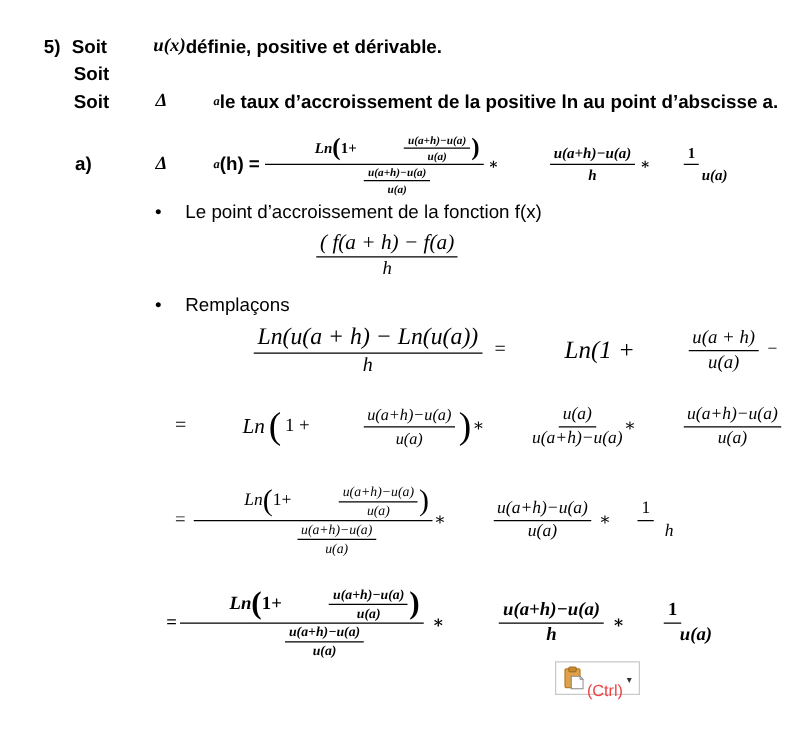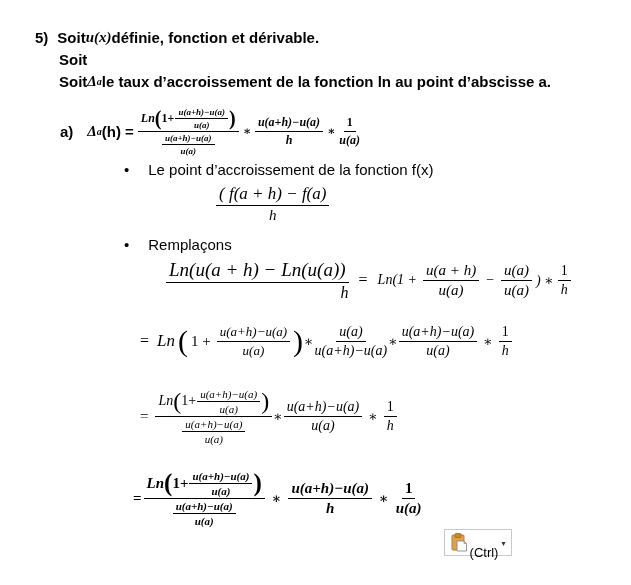"u(x)" .m { margin-left: none -> 37px }
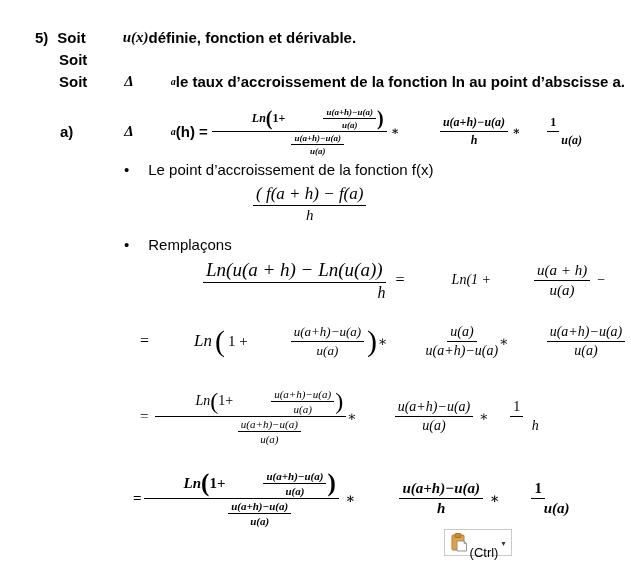"définie, fonction et dérivable." span.b { text: fonction -> positive }
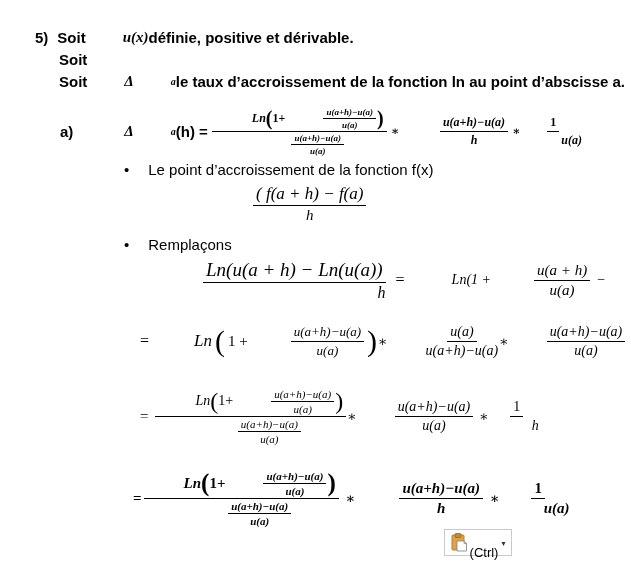"le taux d’accroissement de la" span.b { text: fonction -> positive }
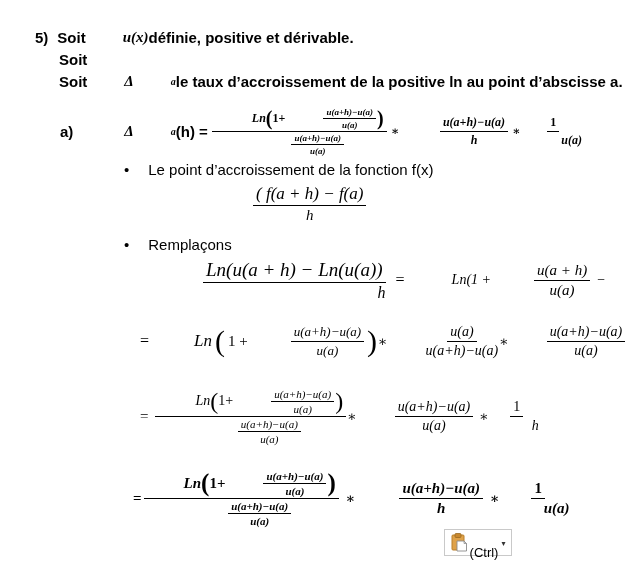"Ln(u(a + h) − Ln(u(a))" span.fr { align-items: flex-end -> none }
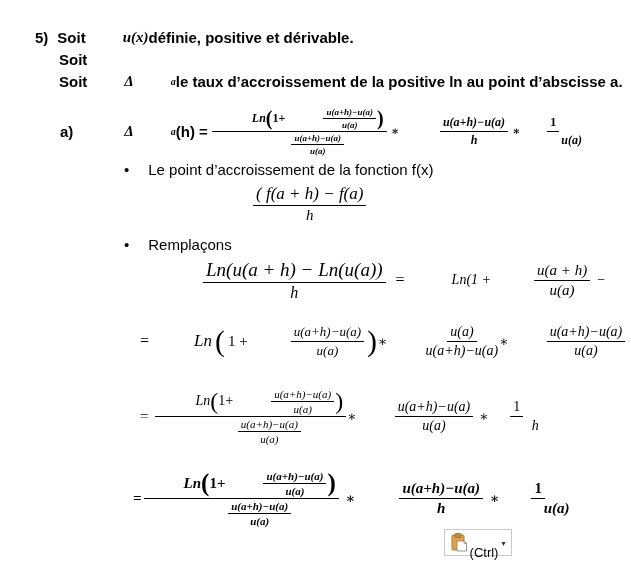"Ln(1 +" span.m { font-size: 14px -> 20px }
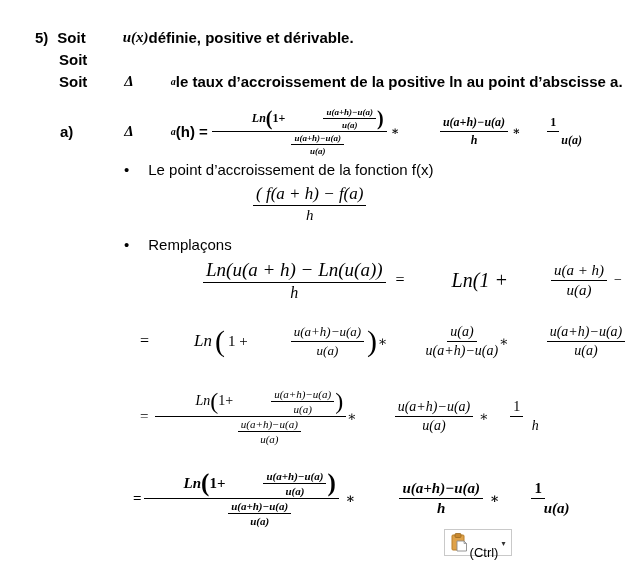"(Ctrl)" .paste-btn .lbl { color: #000000 -> #ef4444 }
